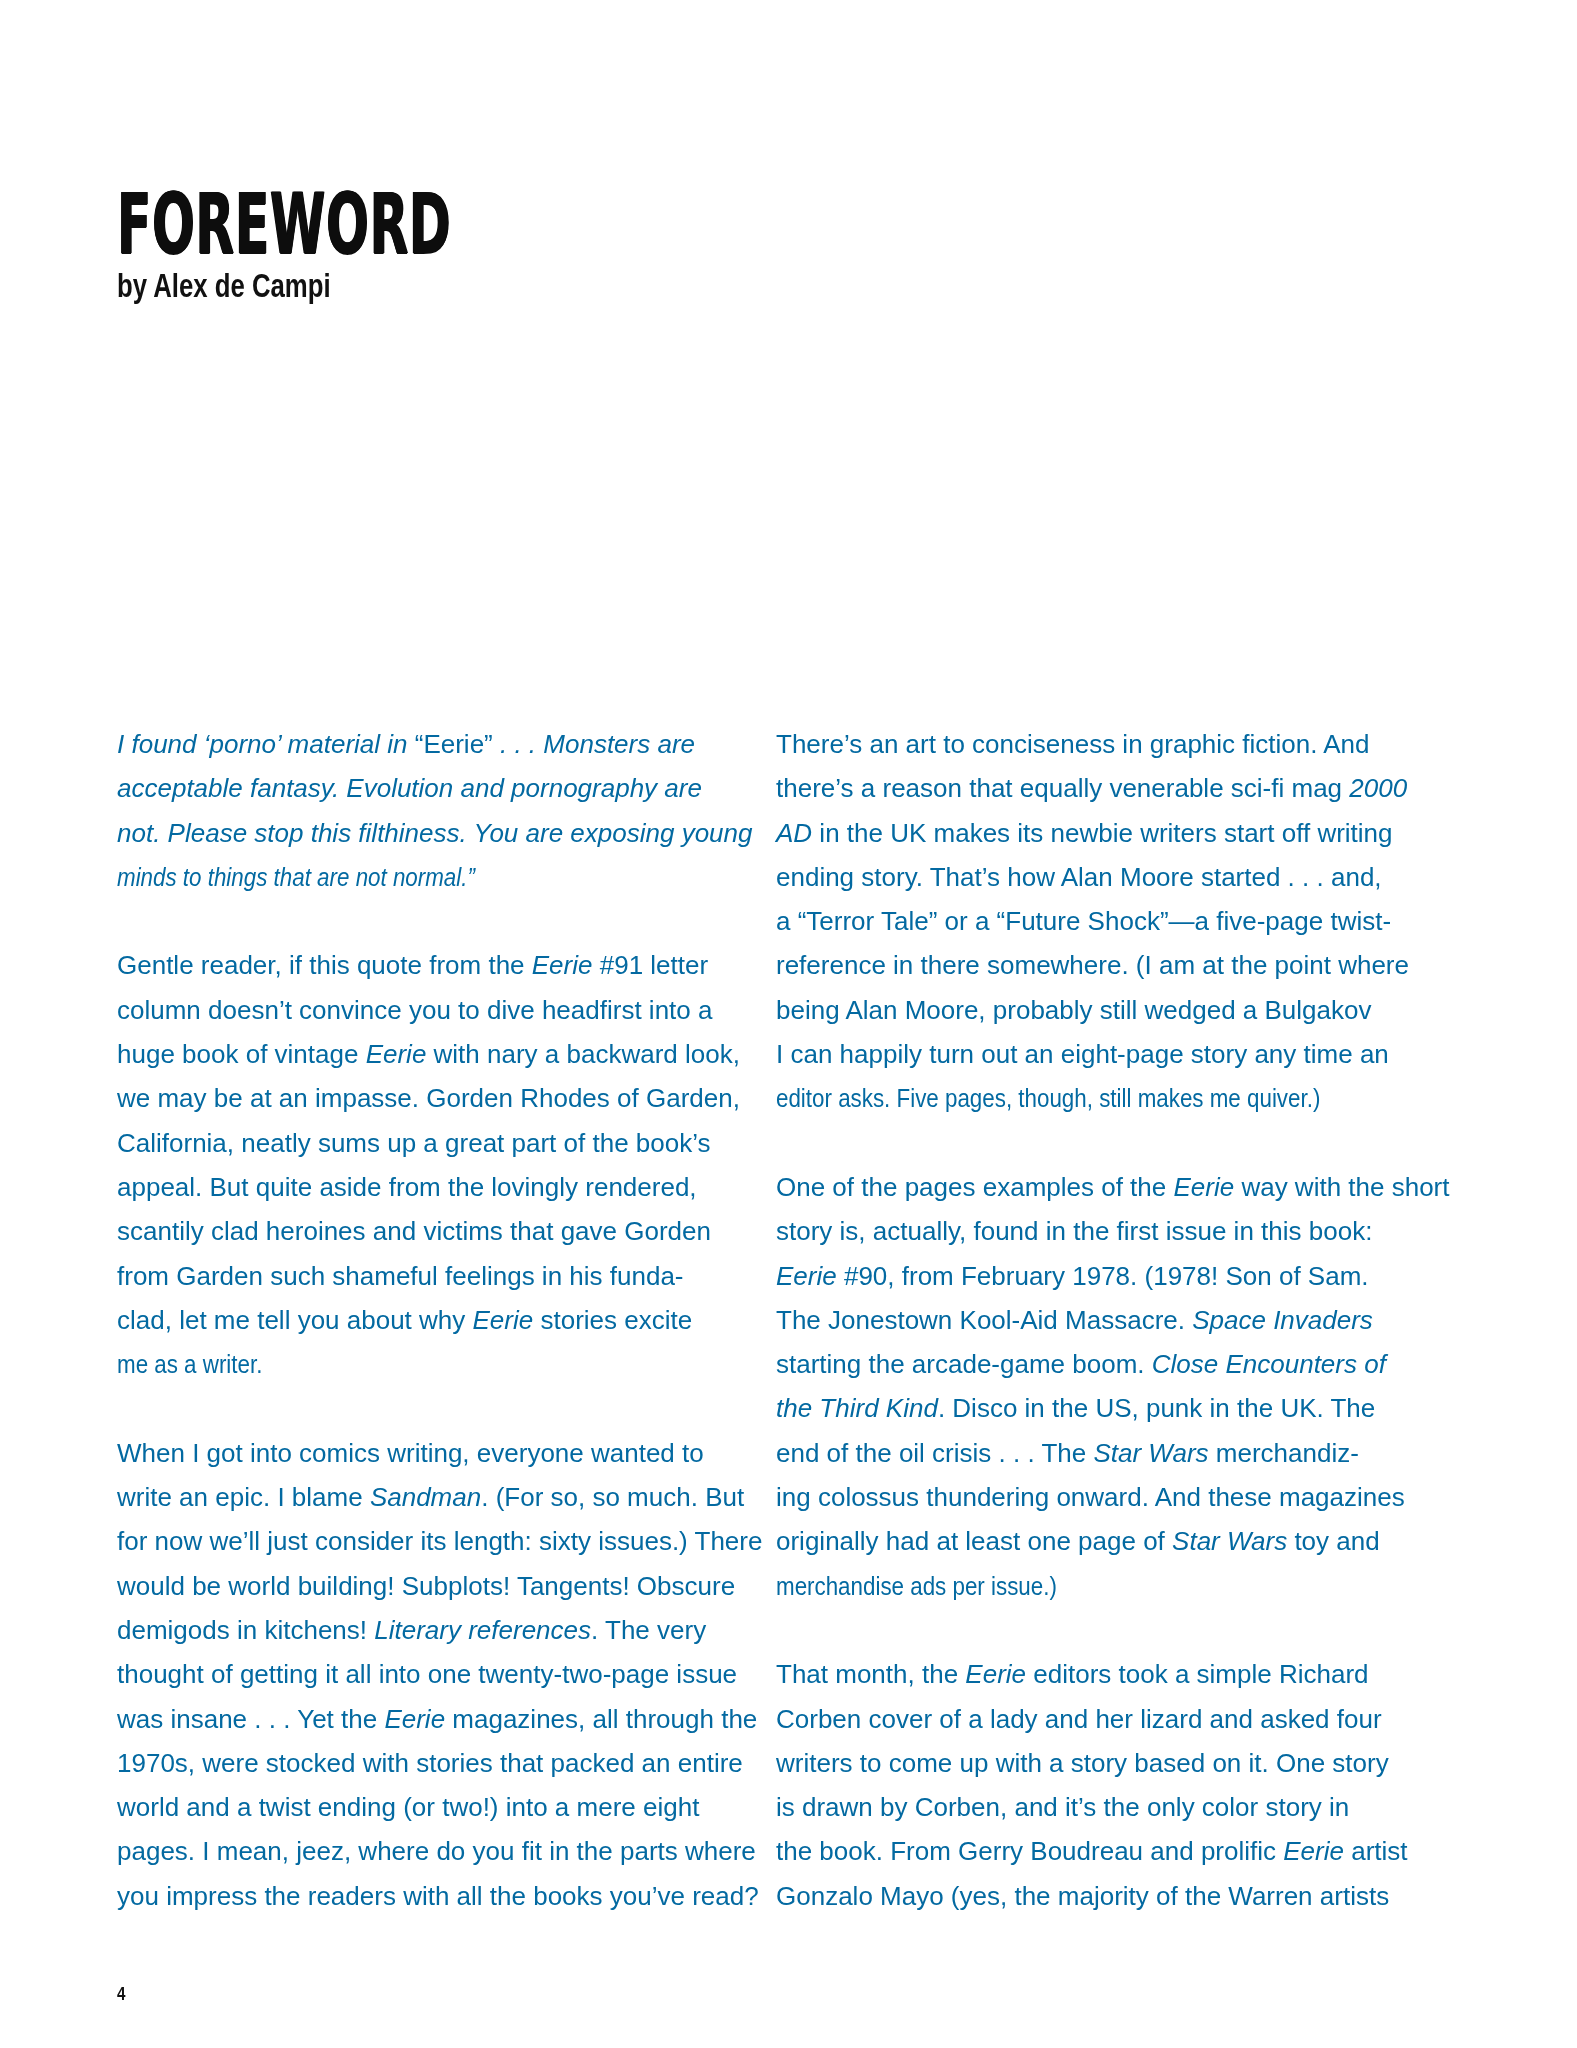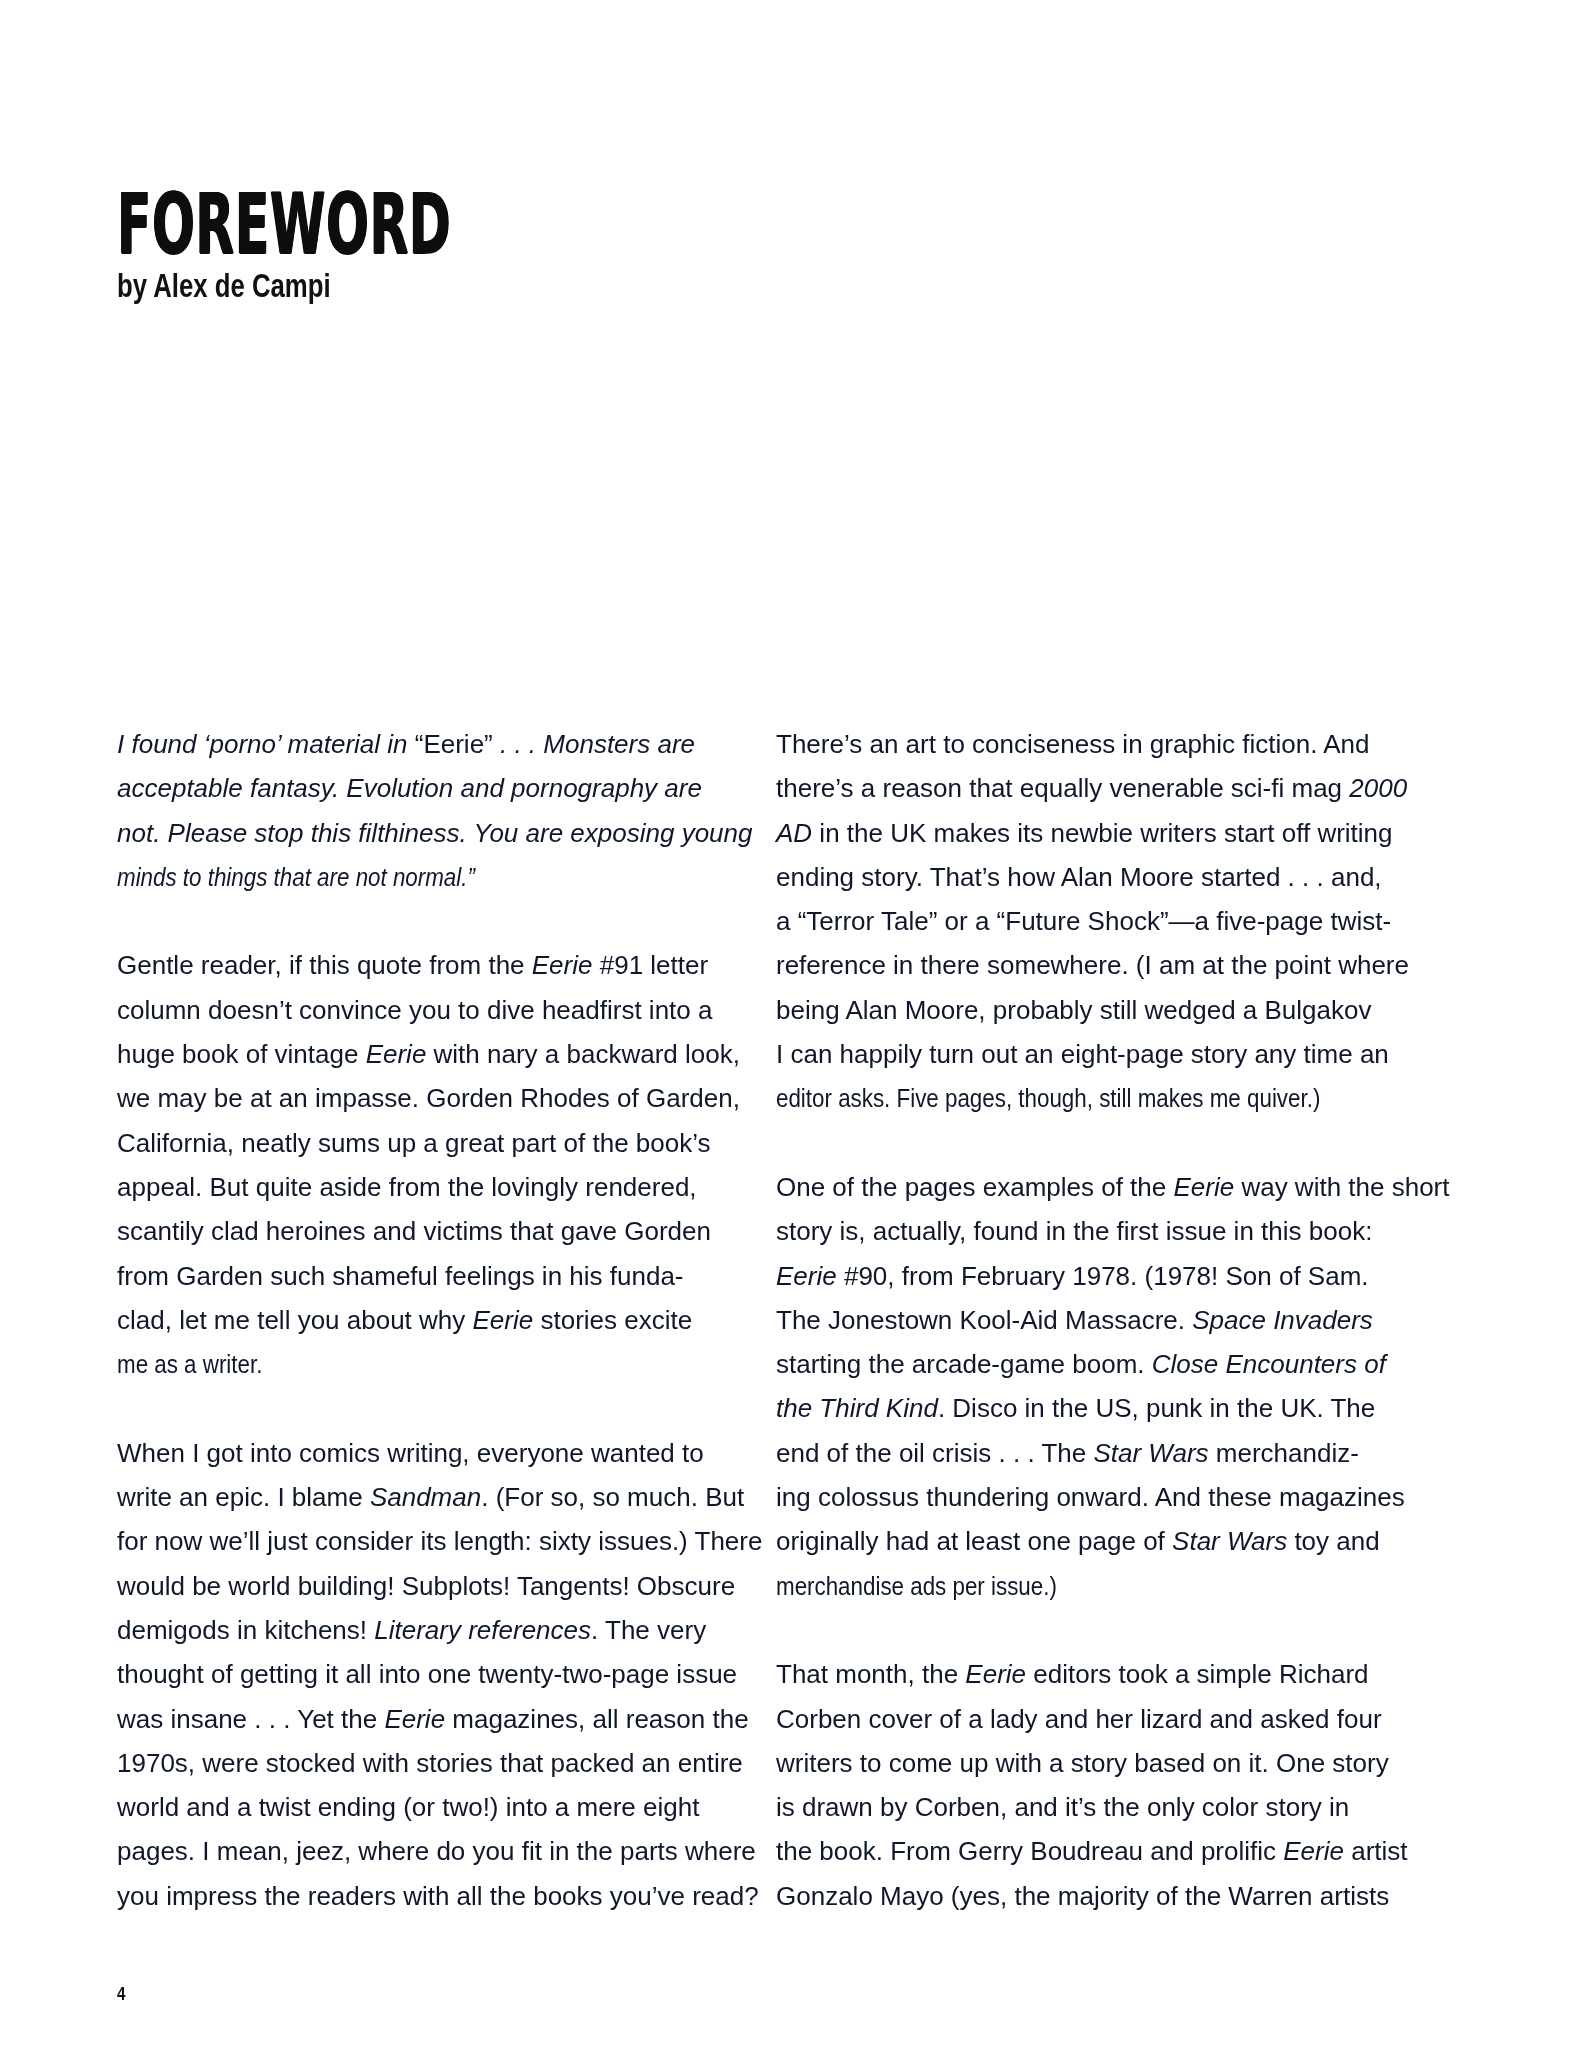"I found ‘porno’ material in" .column { color: #0f172a -> #0369a1 }
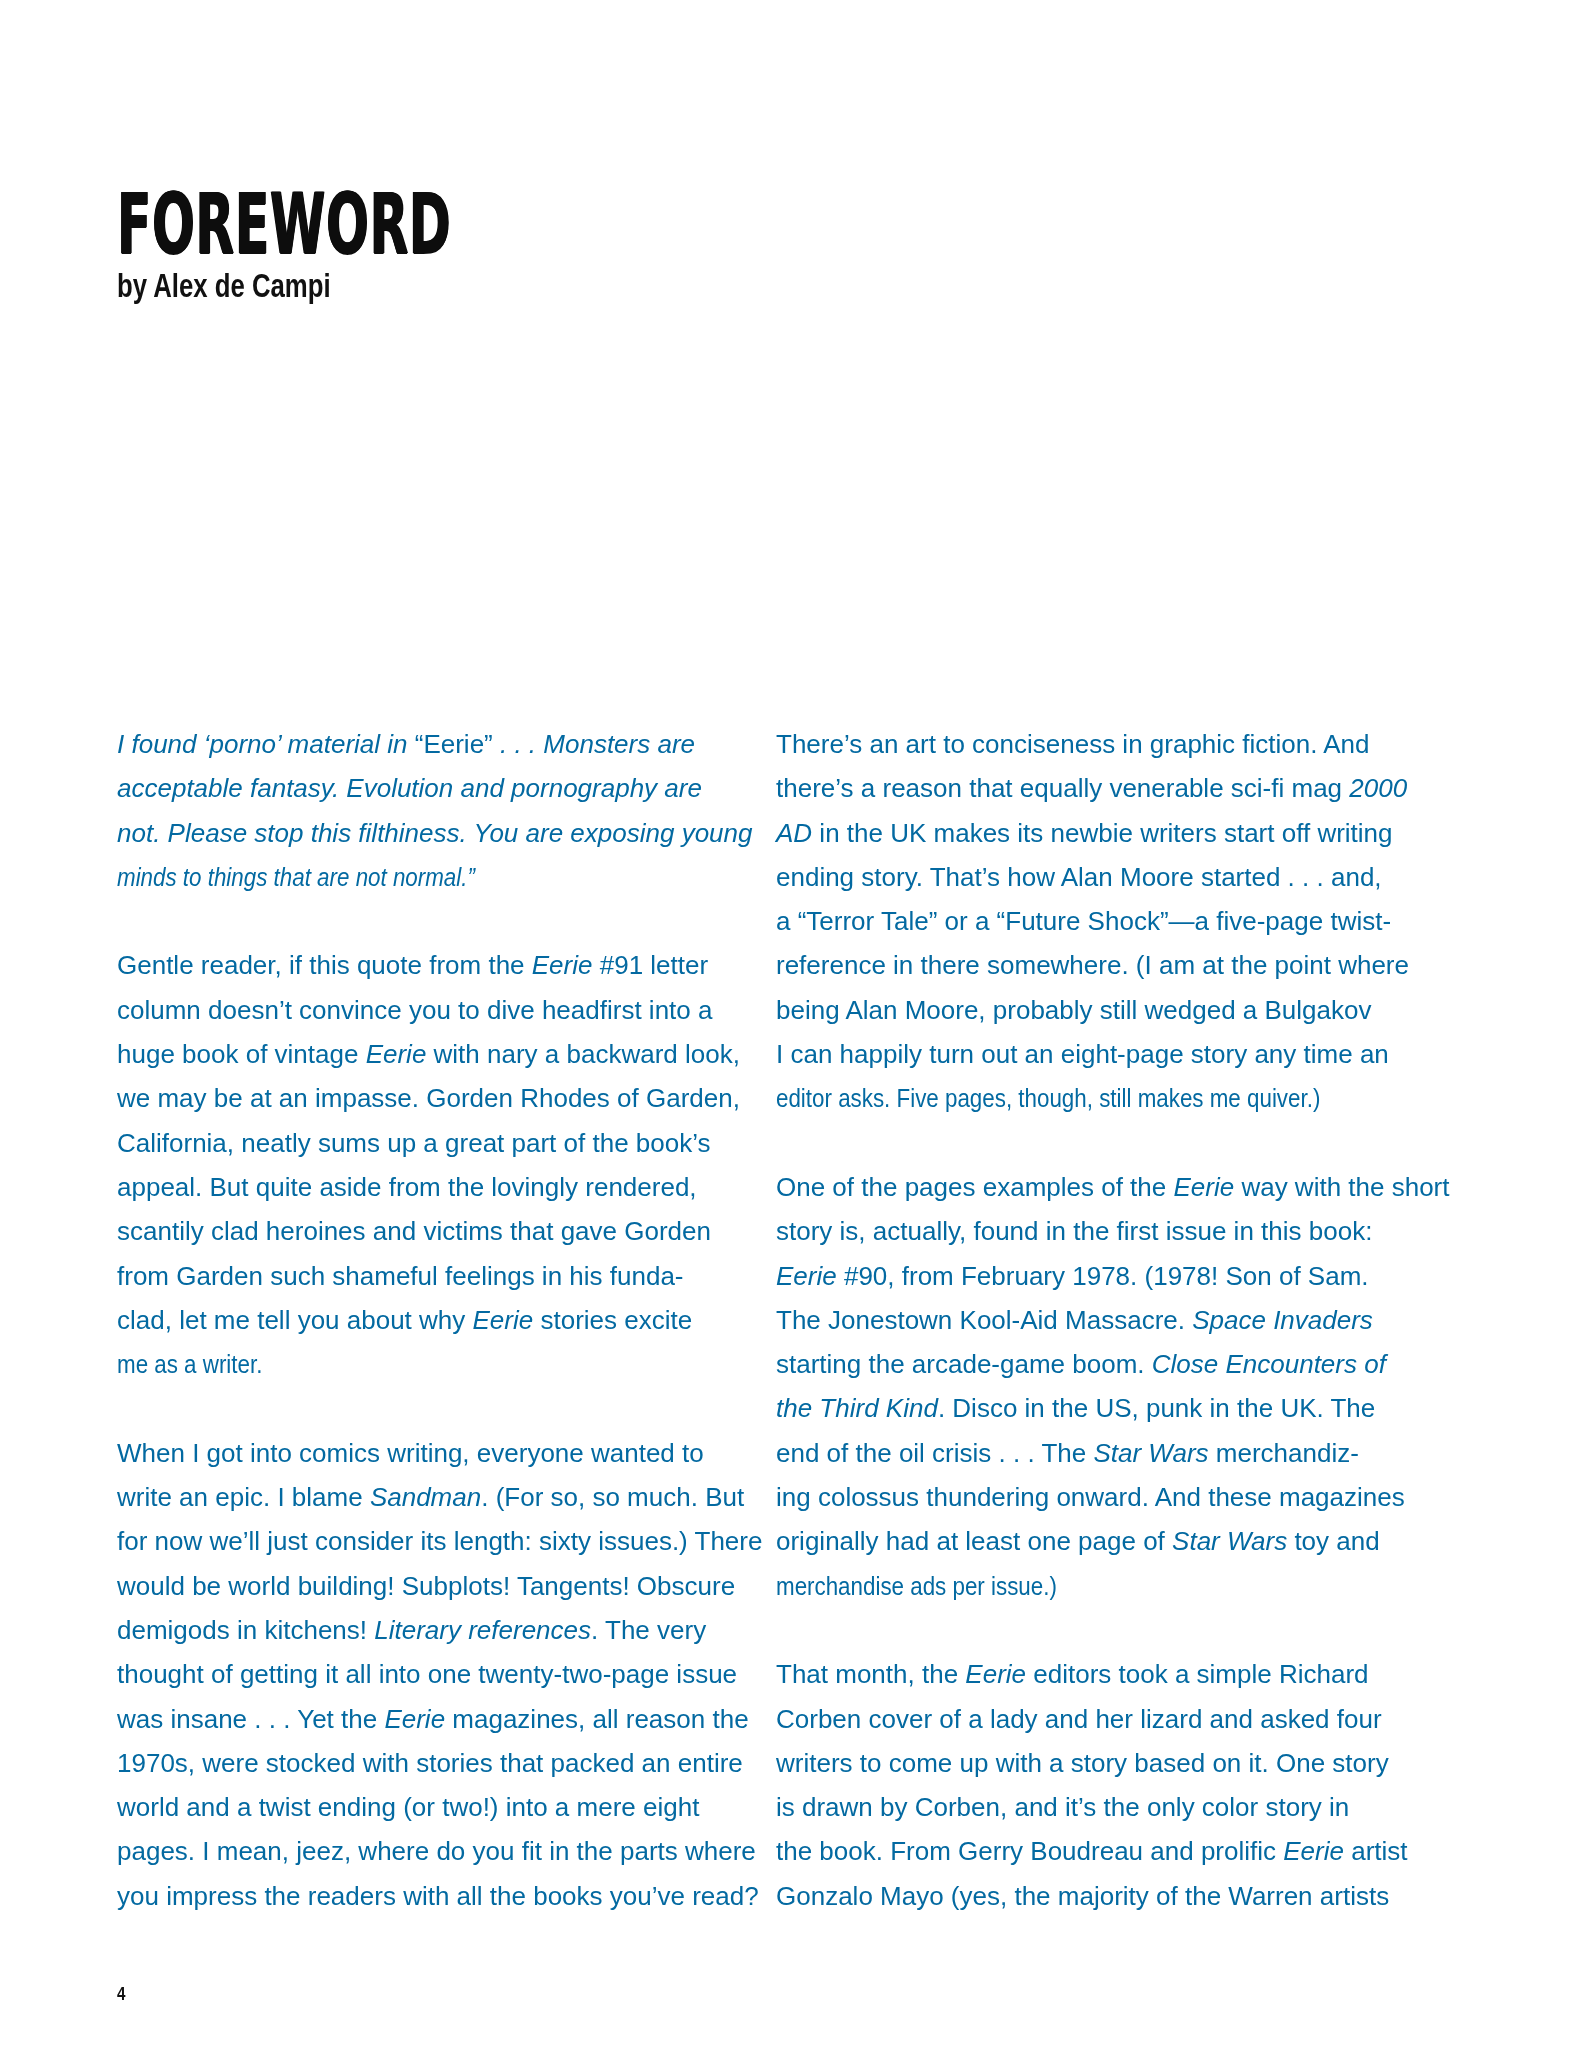"magazines, all reason the" span { text: reason -> through }
